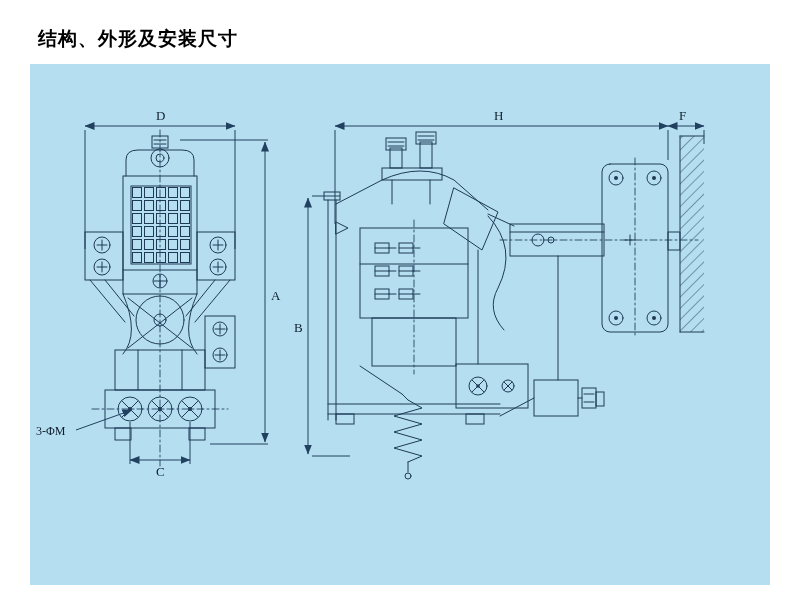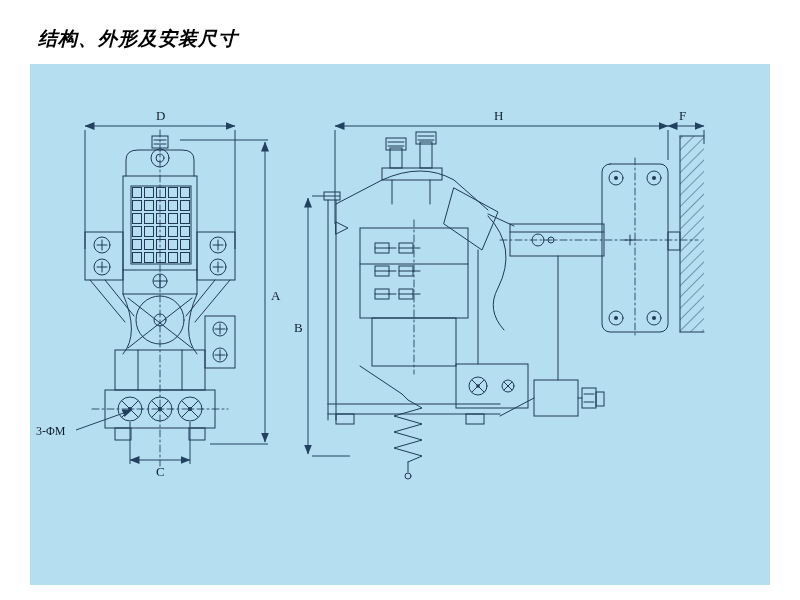"结构、外形及安装尺寸" .title { font-style: italic -> none }
